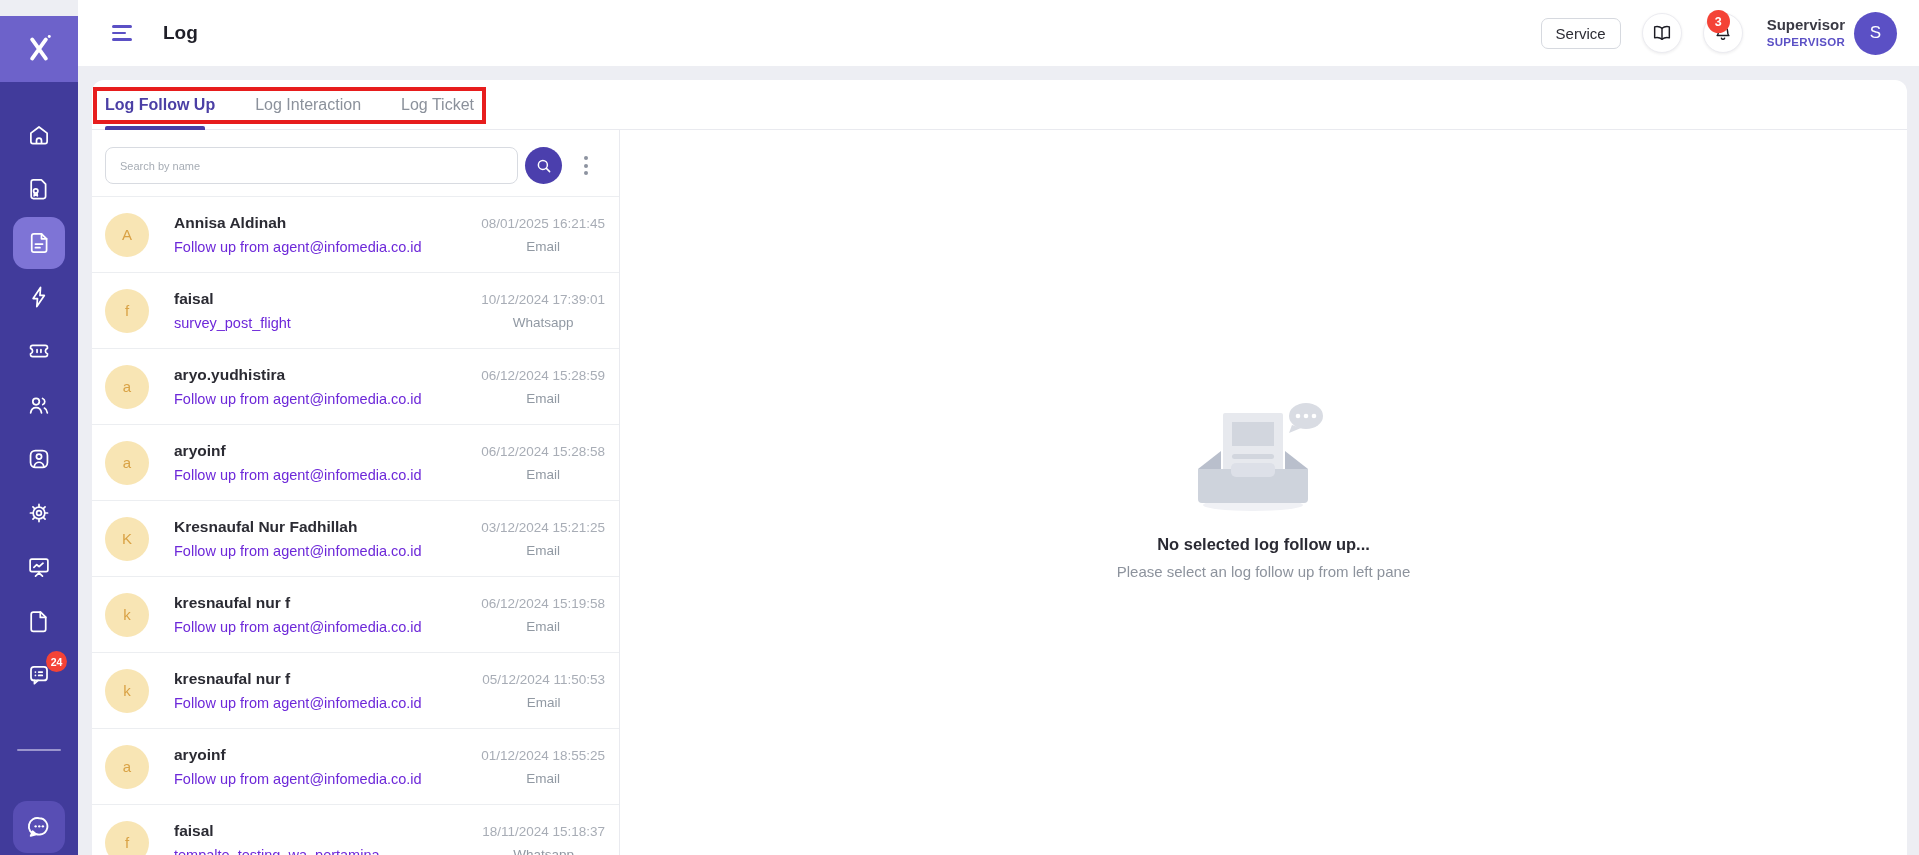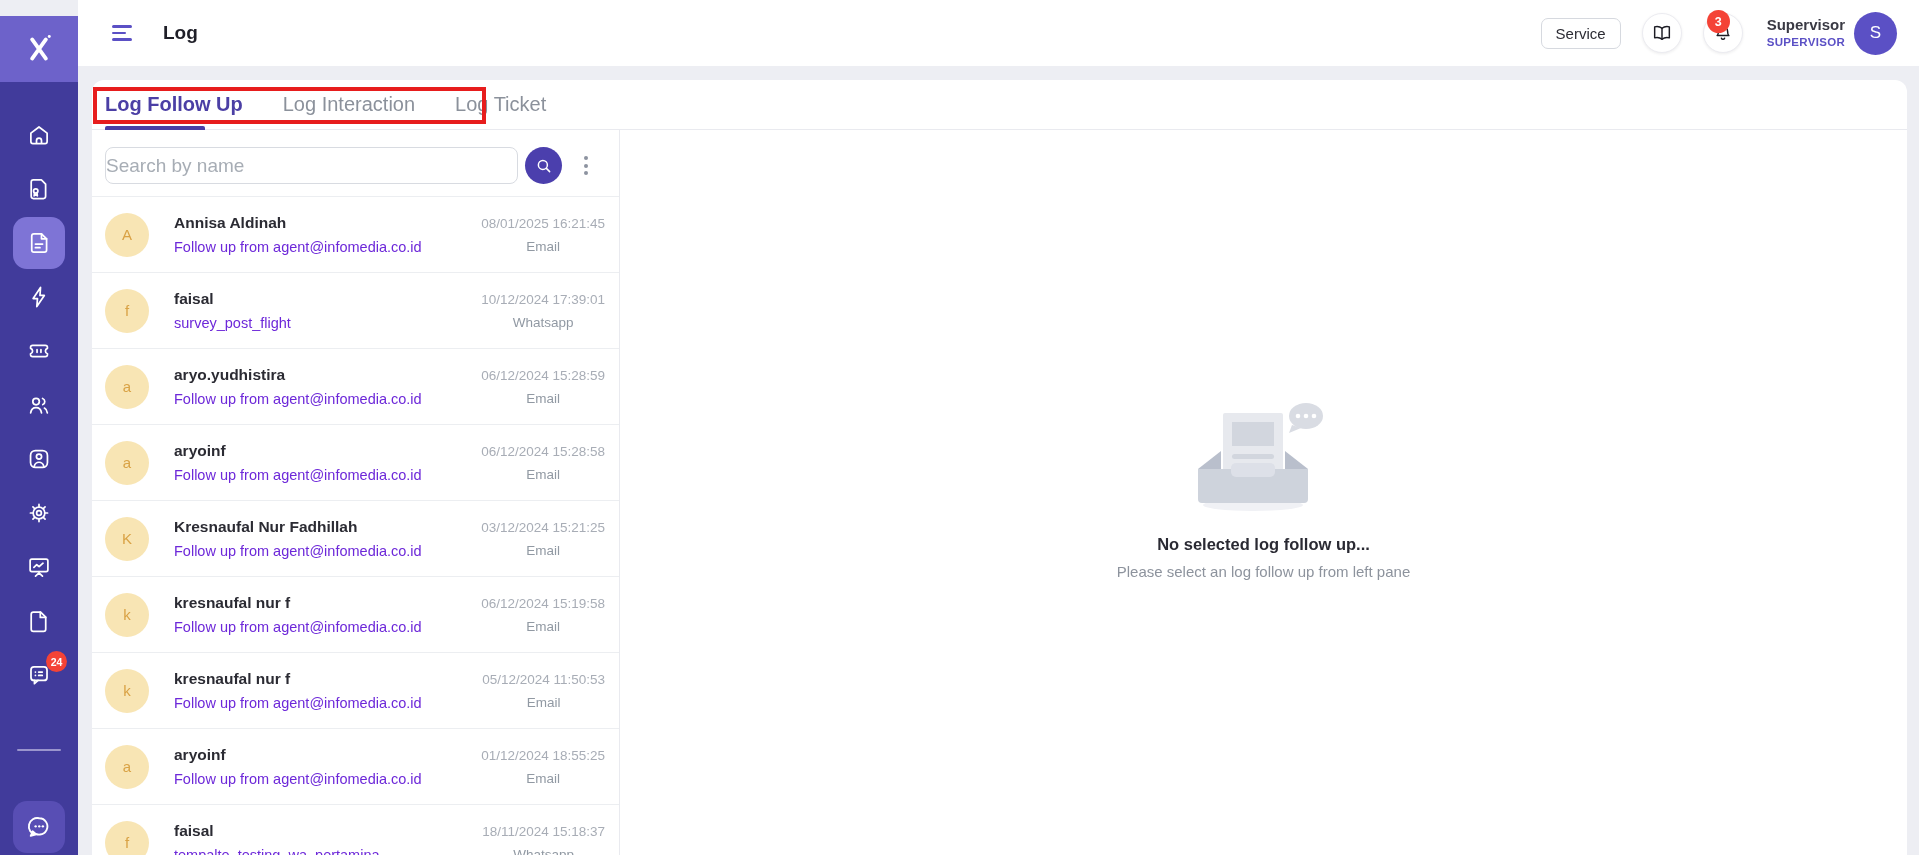"Log Follow Up" .tab { font-size: 20px -> 16px }
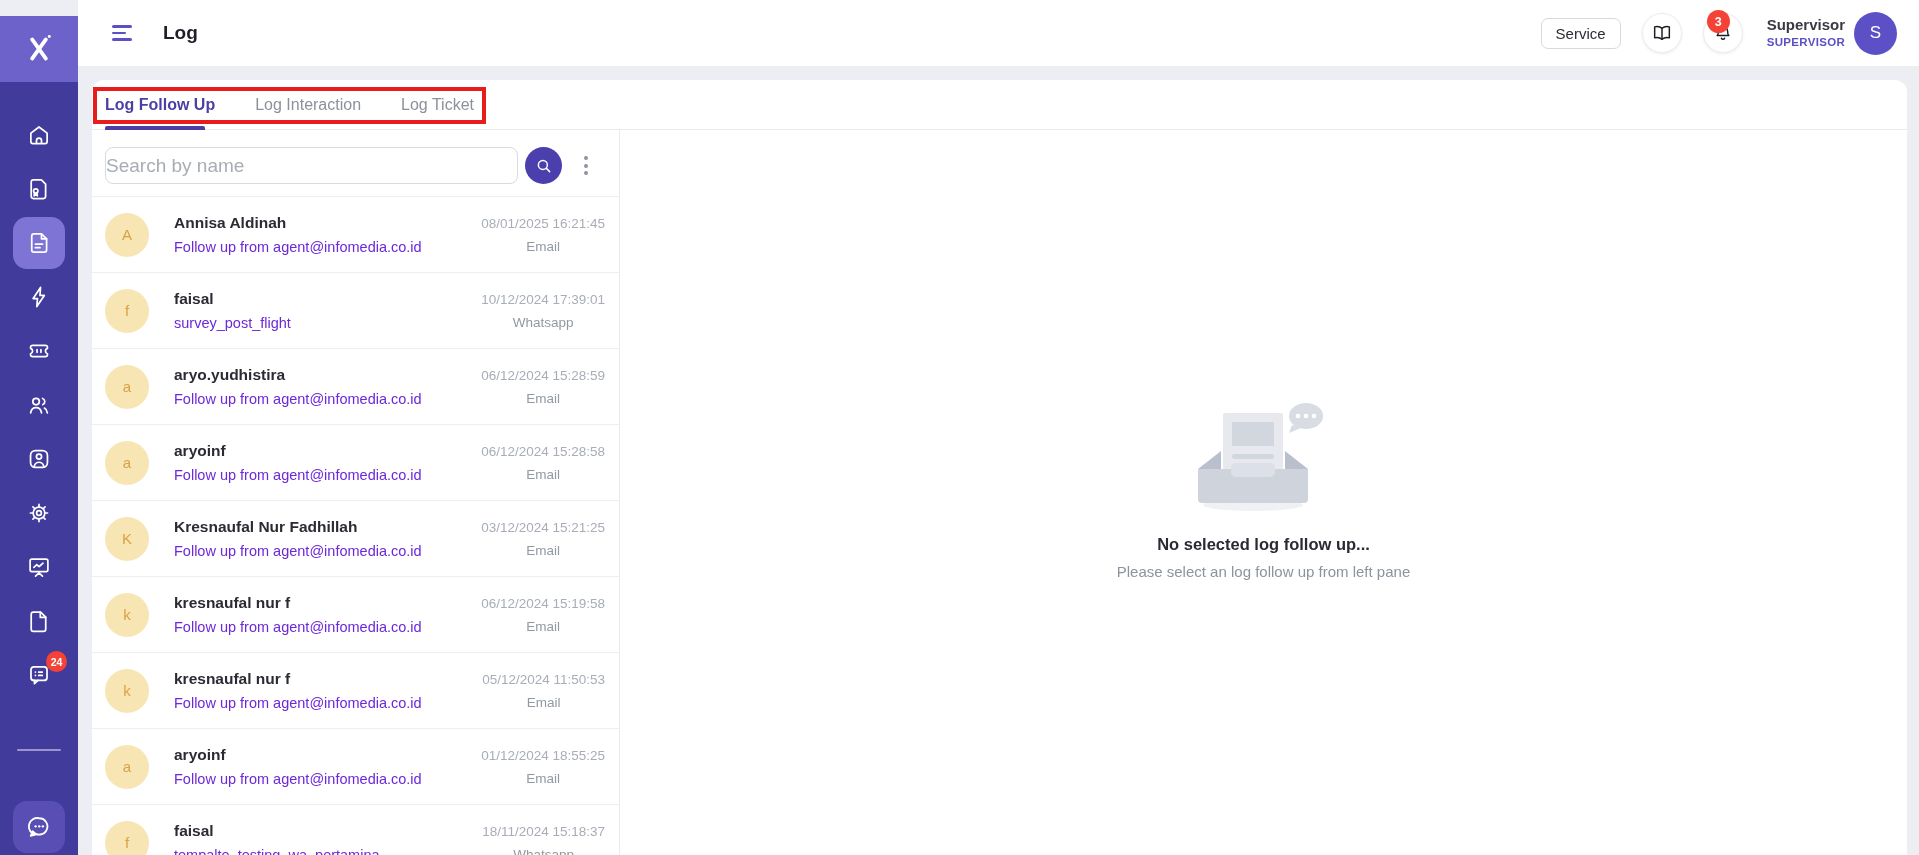"Search by name" .search-input { font-size: 19px -> 11px; padding: 0 0 -> 0 14px }
